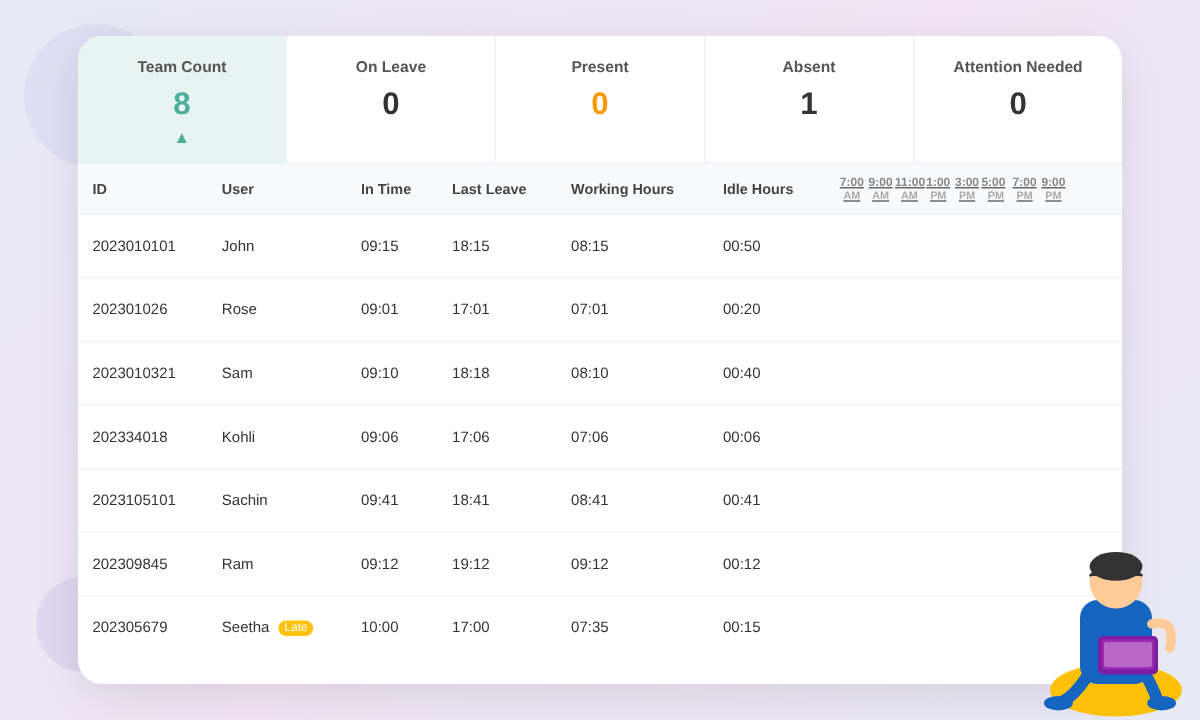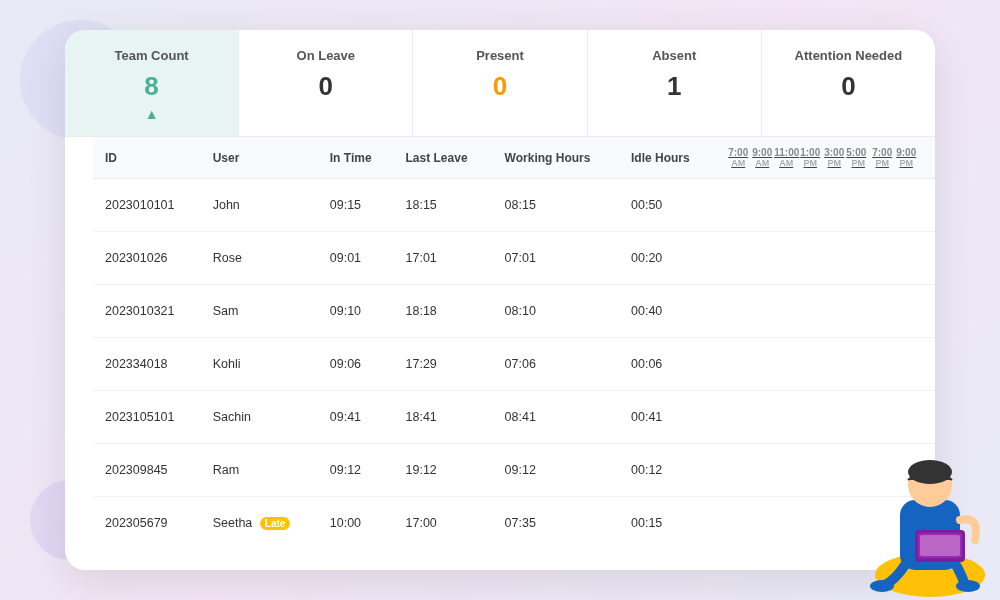"ID" table { margin-left: 28px -> none }
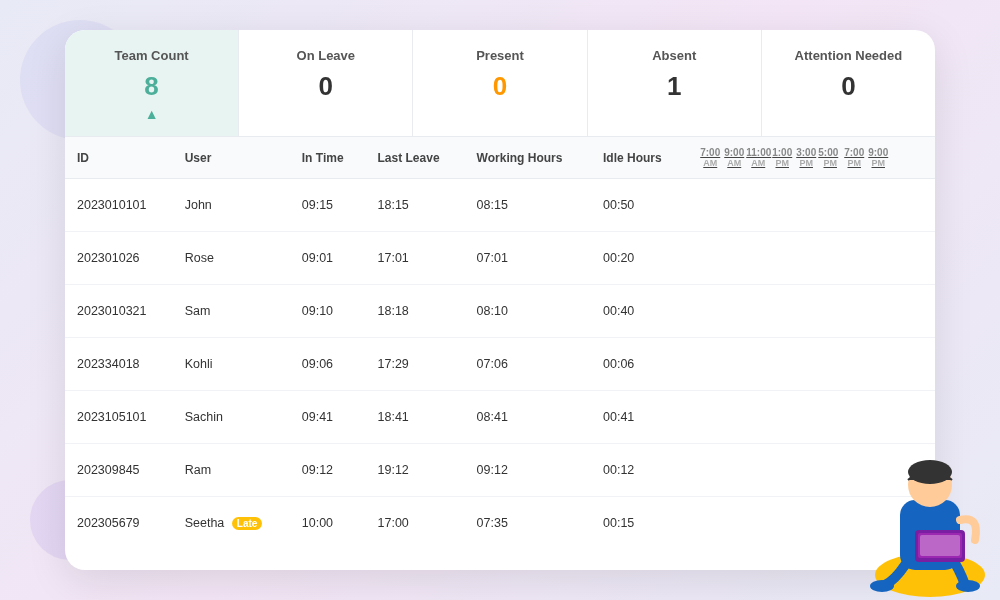"17:29" td { text: 17:29 -> 17:06 }
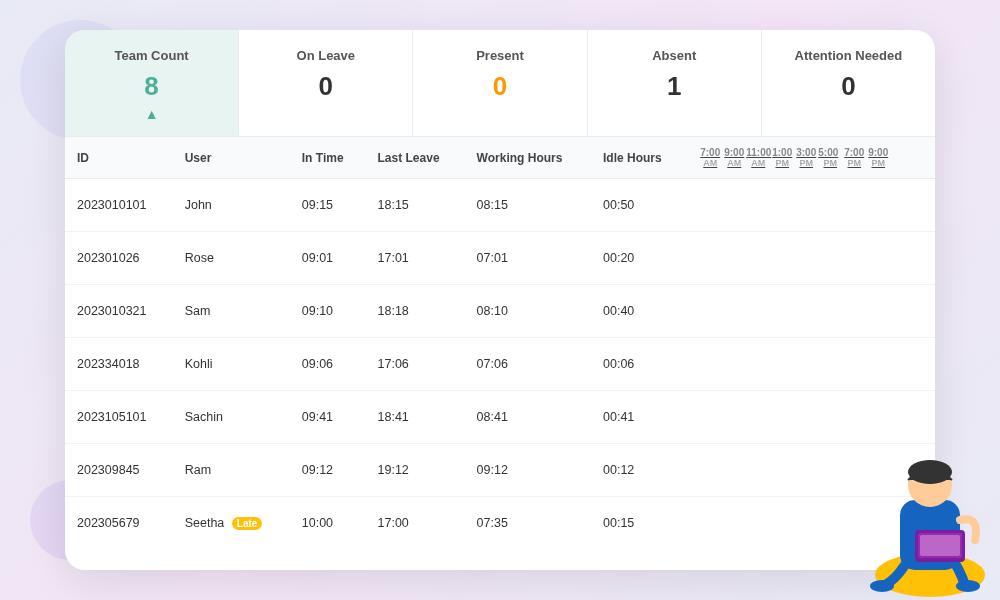"Late" .late-badge { font-weight: 700 -> 400 }
